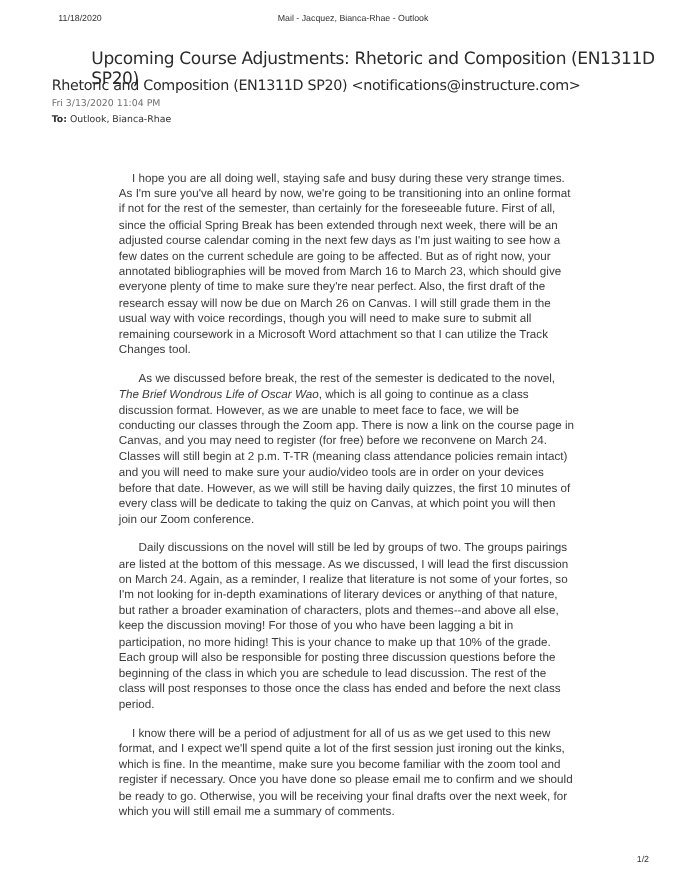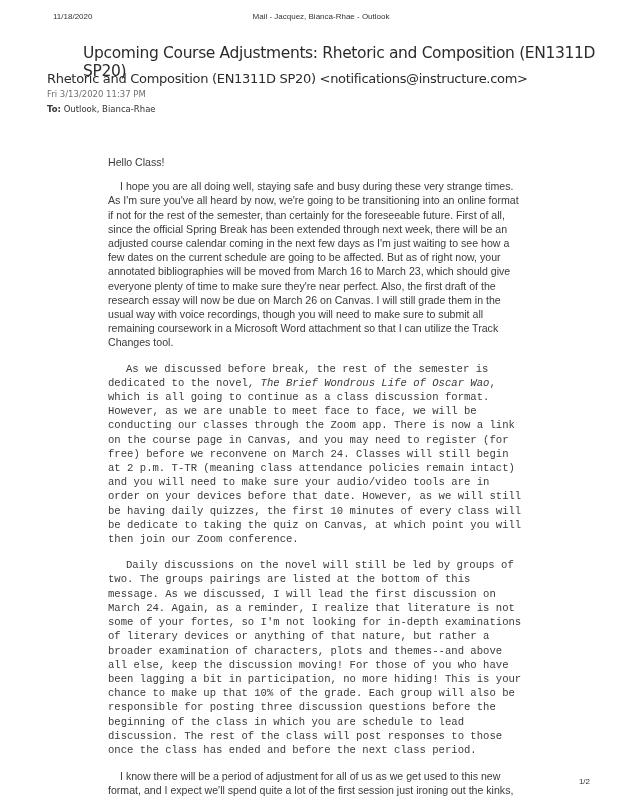"Fri 3/13/2020 11:37 PM" div.date { text: 11:37 -> 11:04 }
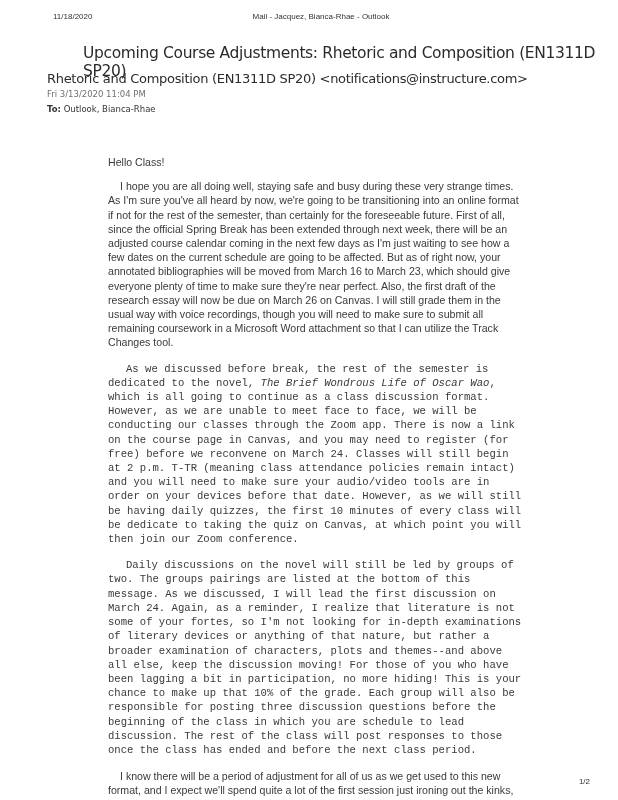"Hello Class!" p.greeting { html: <p>Hello Class!</p> -> none }
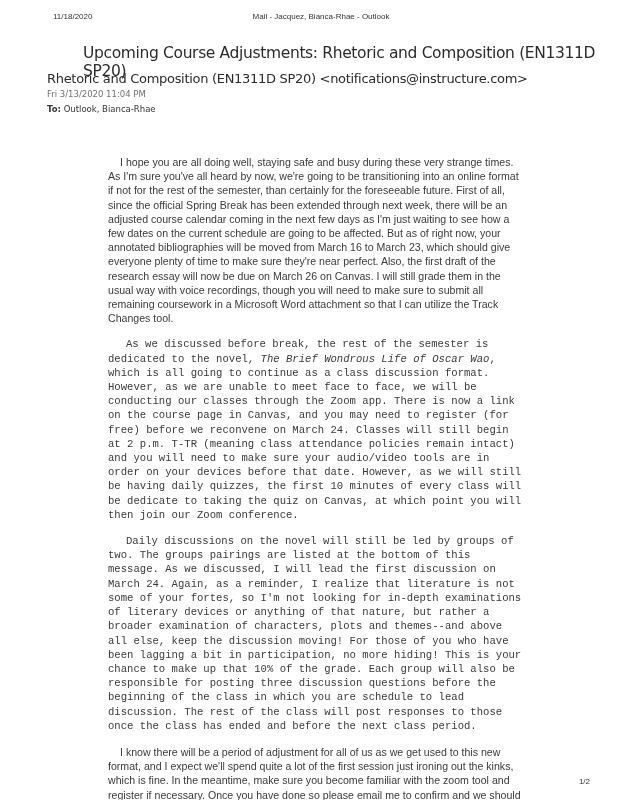"As we discussed before break," .indent2 { font-family: Liberation Mono, monospace -> none }
